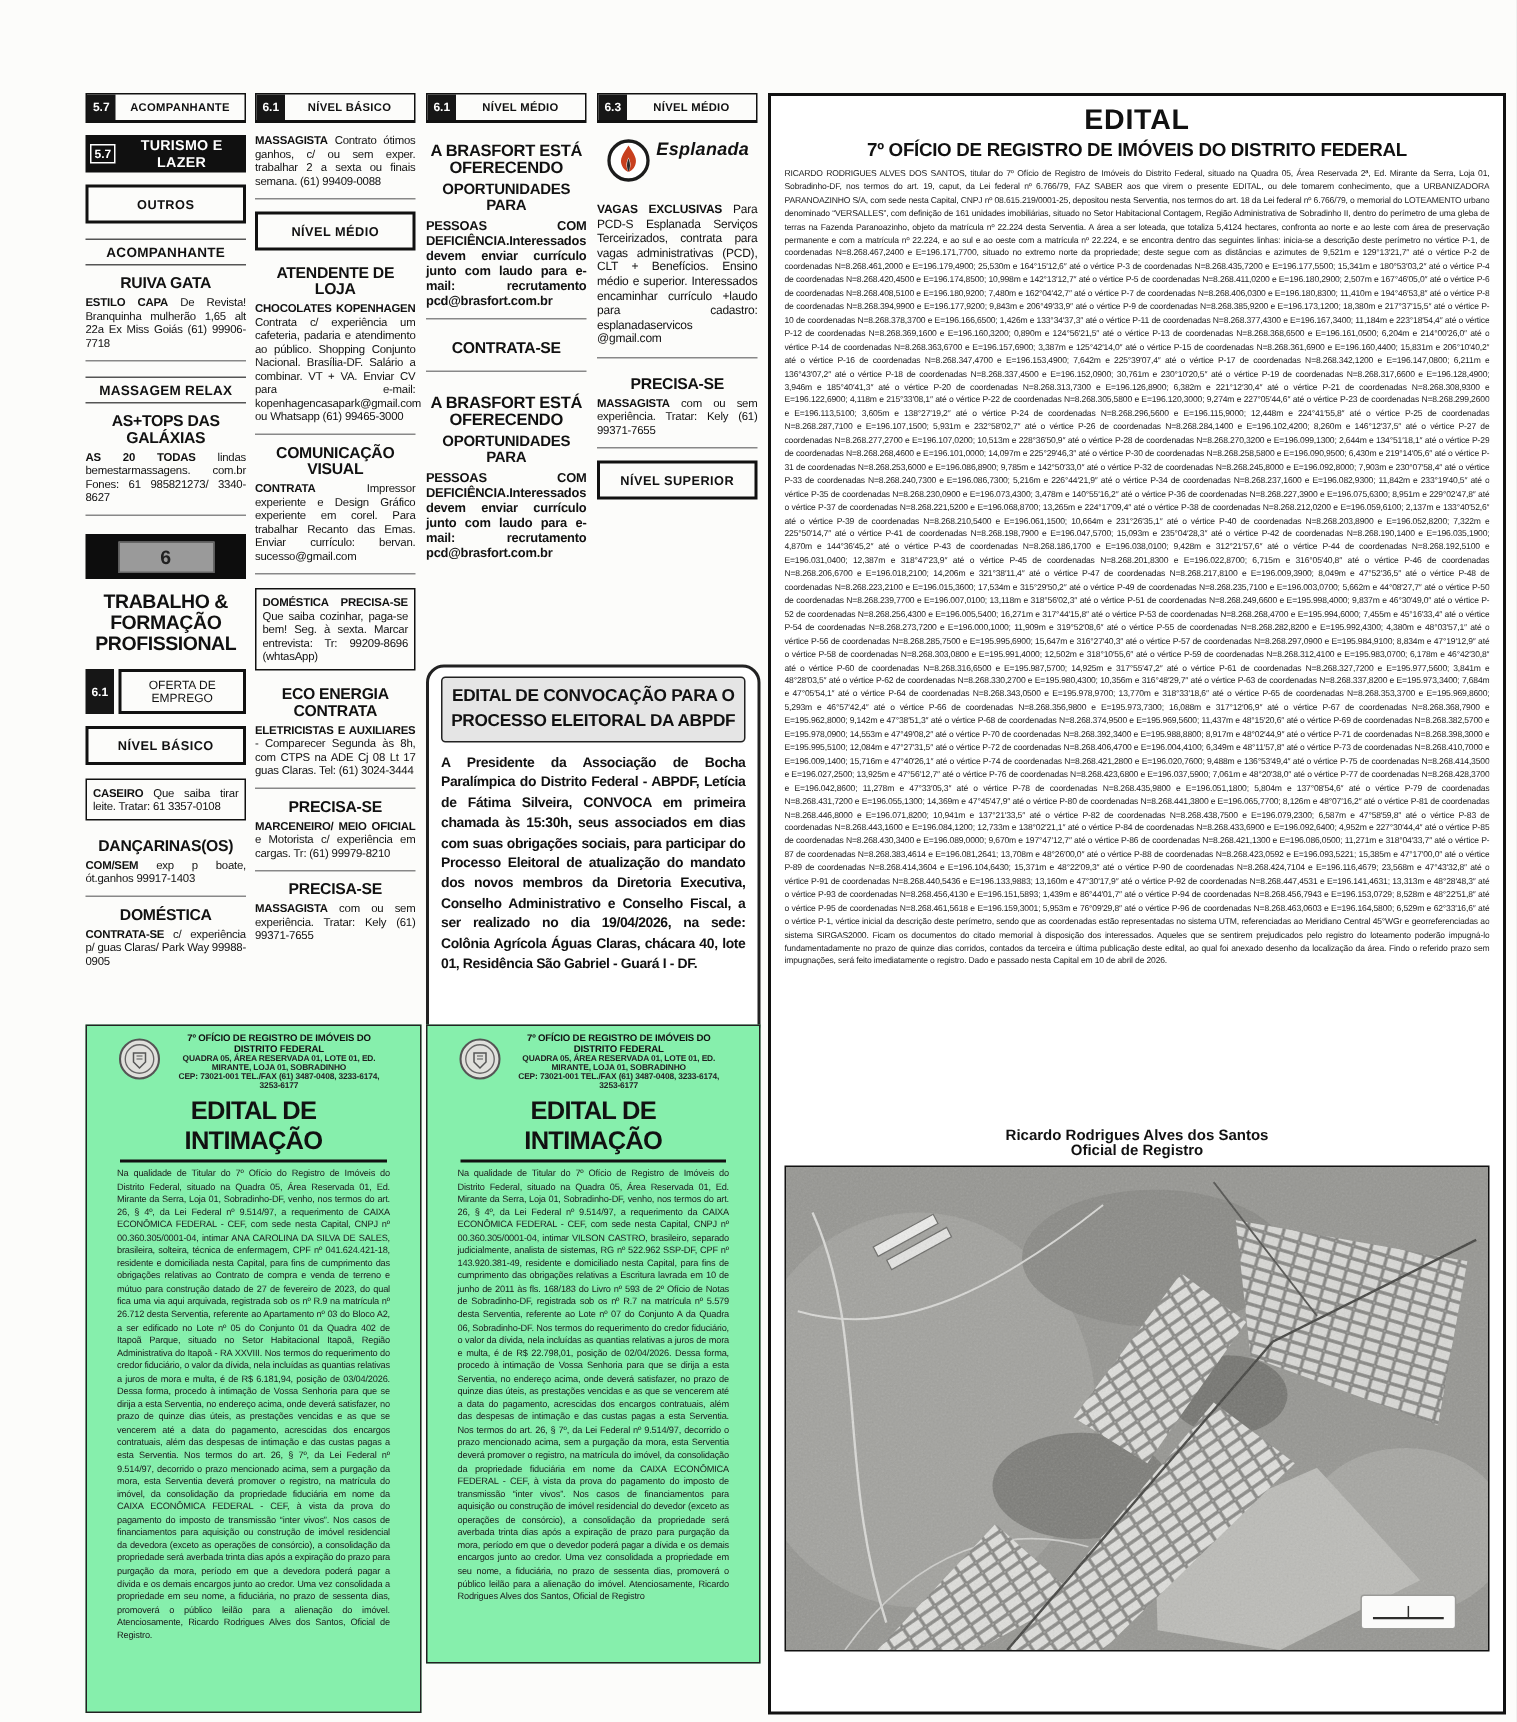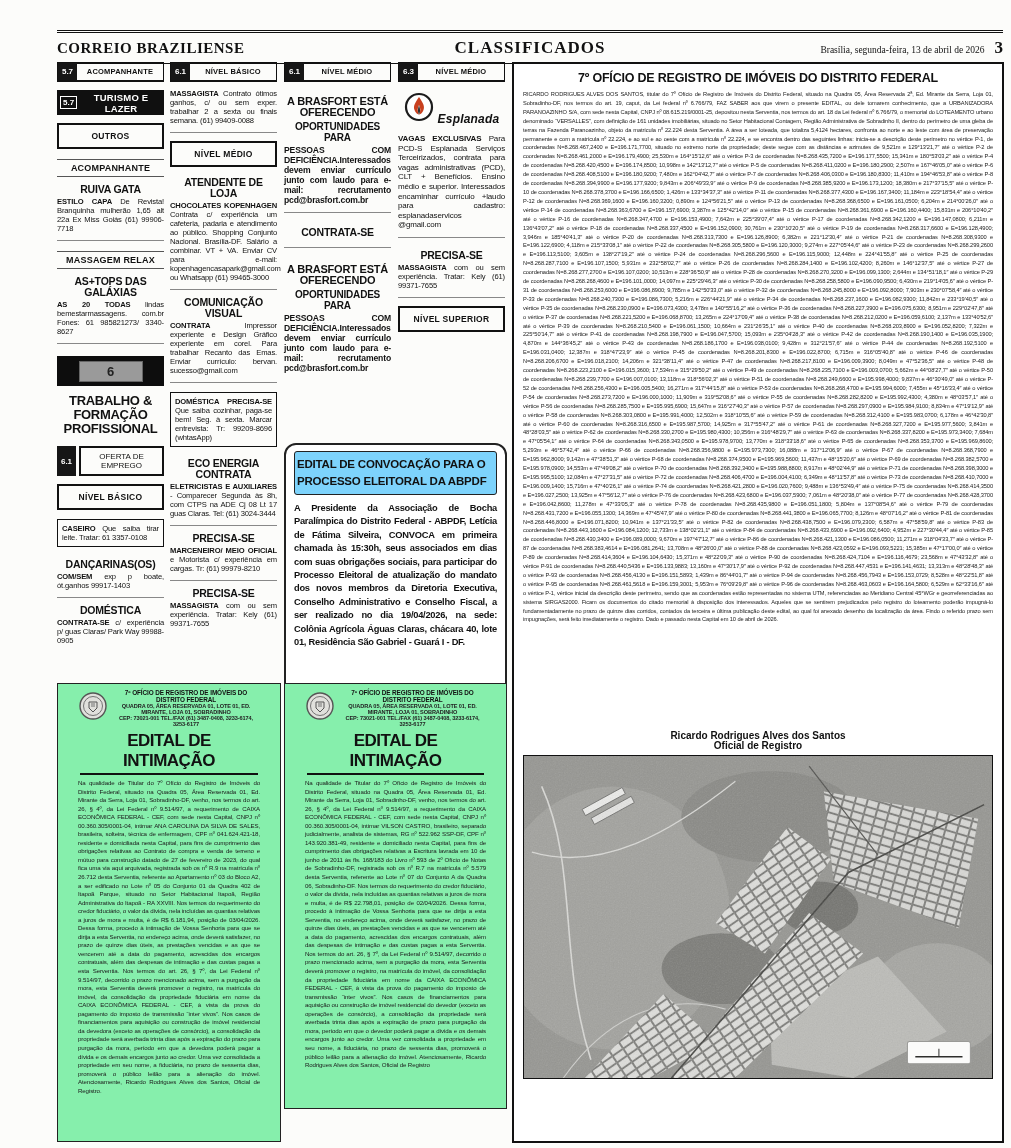"CORREIO BRAZILIENSE" div.mast { html: <div> <span>CORREIO BRAZILIENSE</span> <span>CLASSIFICADOS</span> <span> <span>Brasília, segunda-feira, 13 de abril de 2026</span> <span>3</span> </span> </div> -> none }
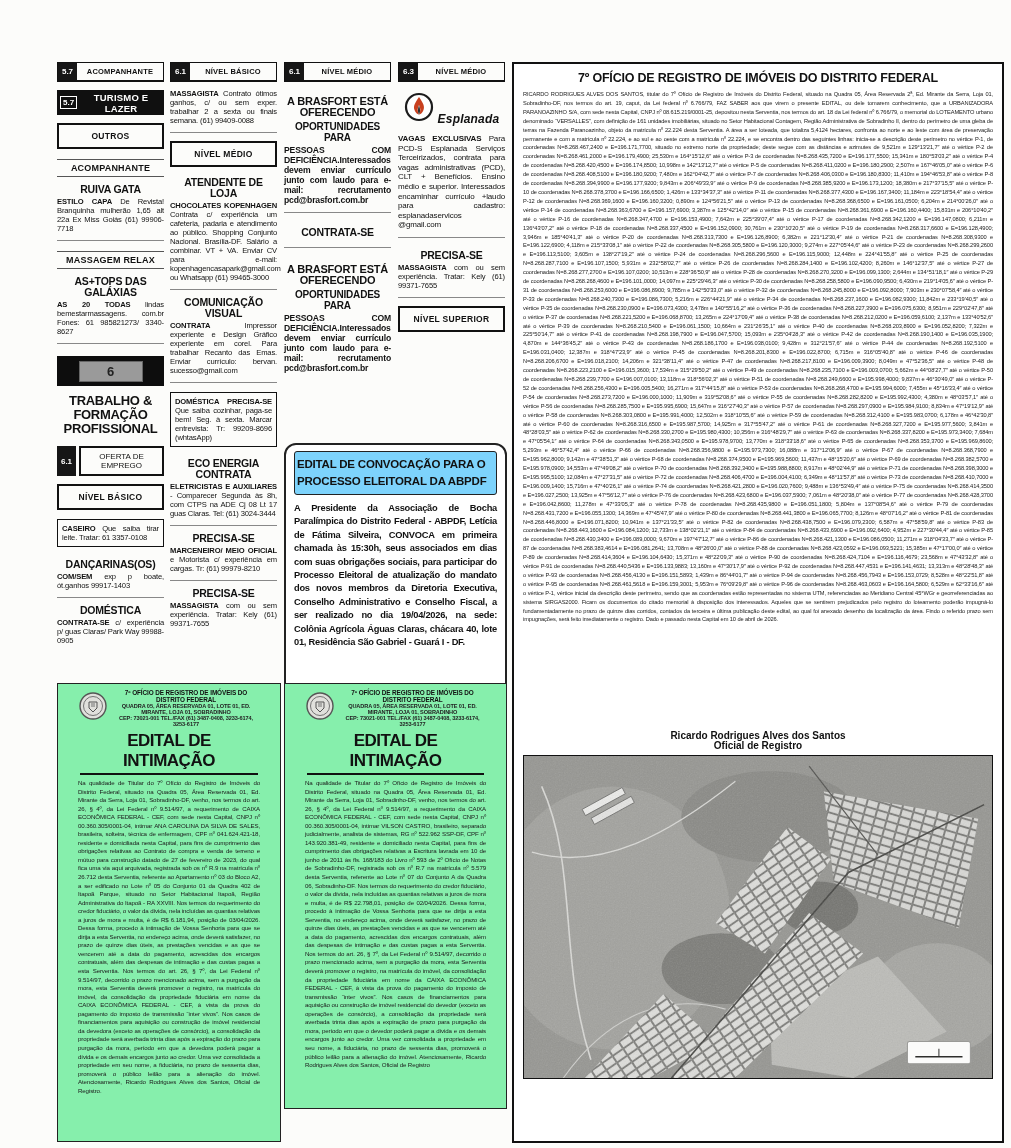"EDITAL" div.edital-title { html: none -> <div>EDITAL</div> }
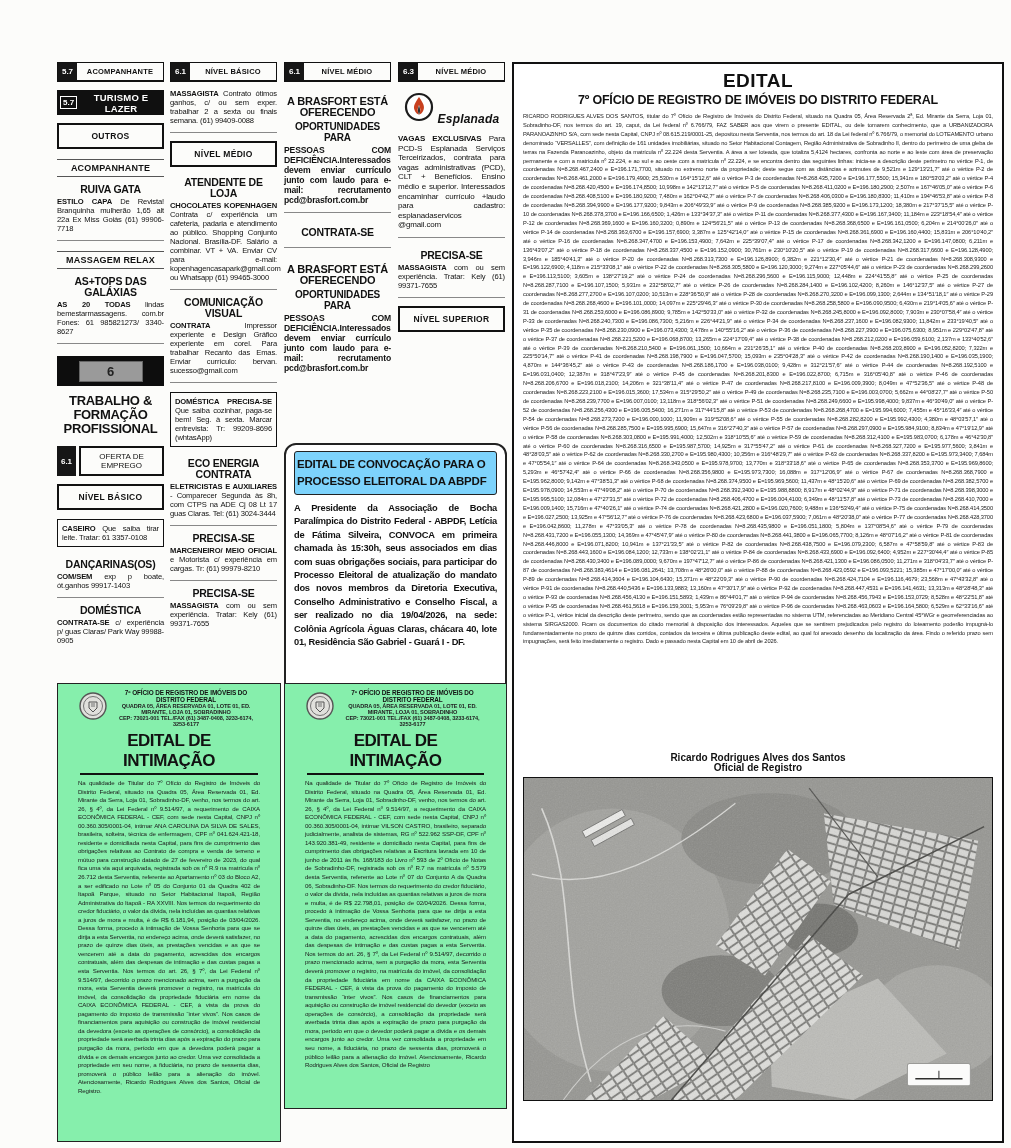"Esplanada" .esp-logo { align-items: flex-end -> flex-start }
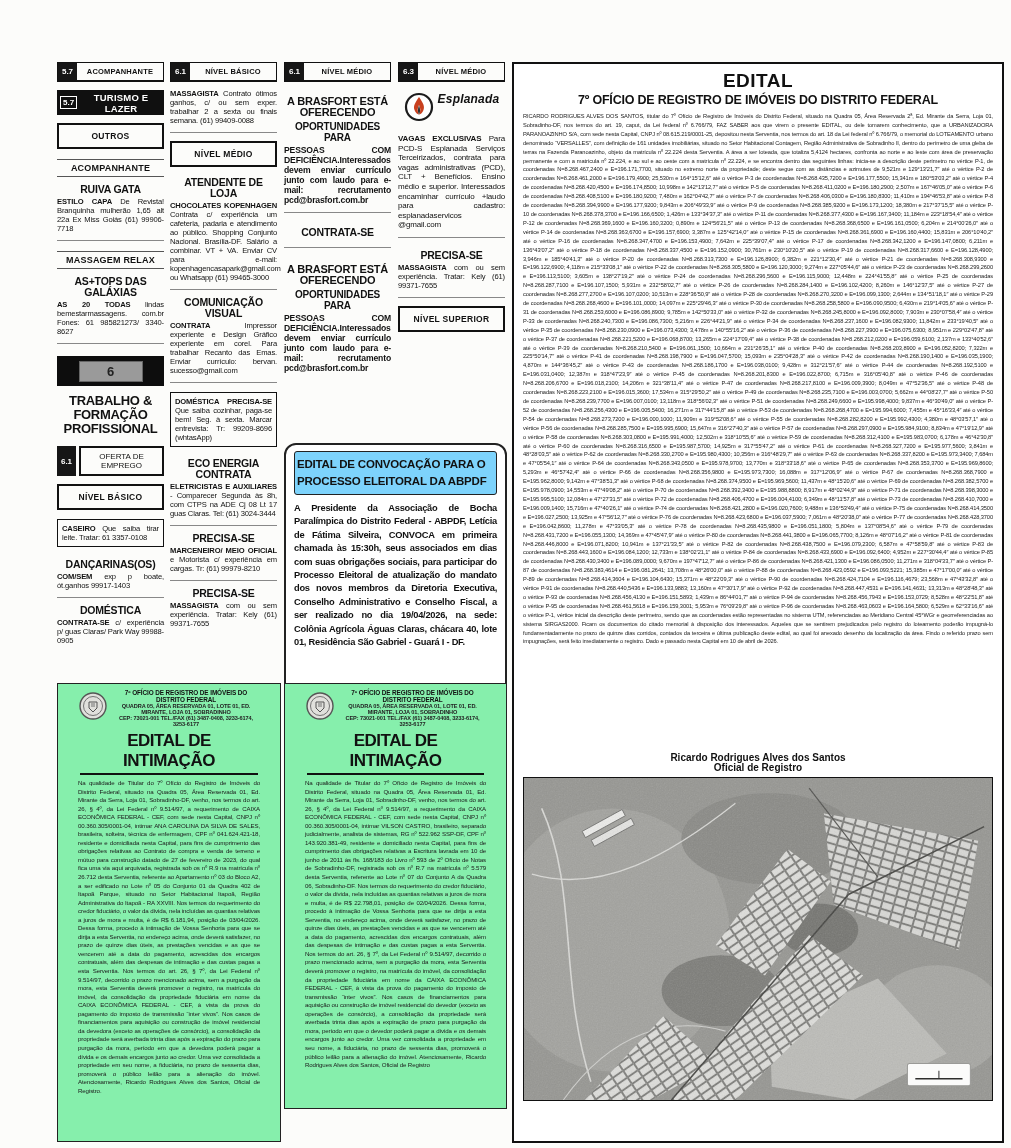"EDITAL DE CONVOCAÇÃO PARA O" .convoc-title { background: #7dd3fc -> #e5e5e5; text-align: left -> center }
